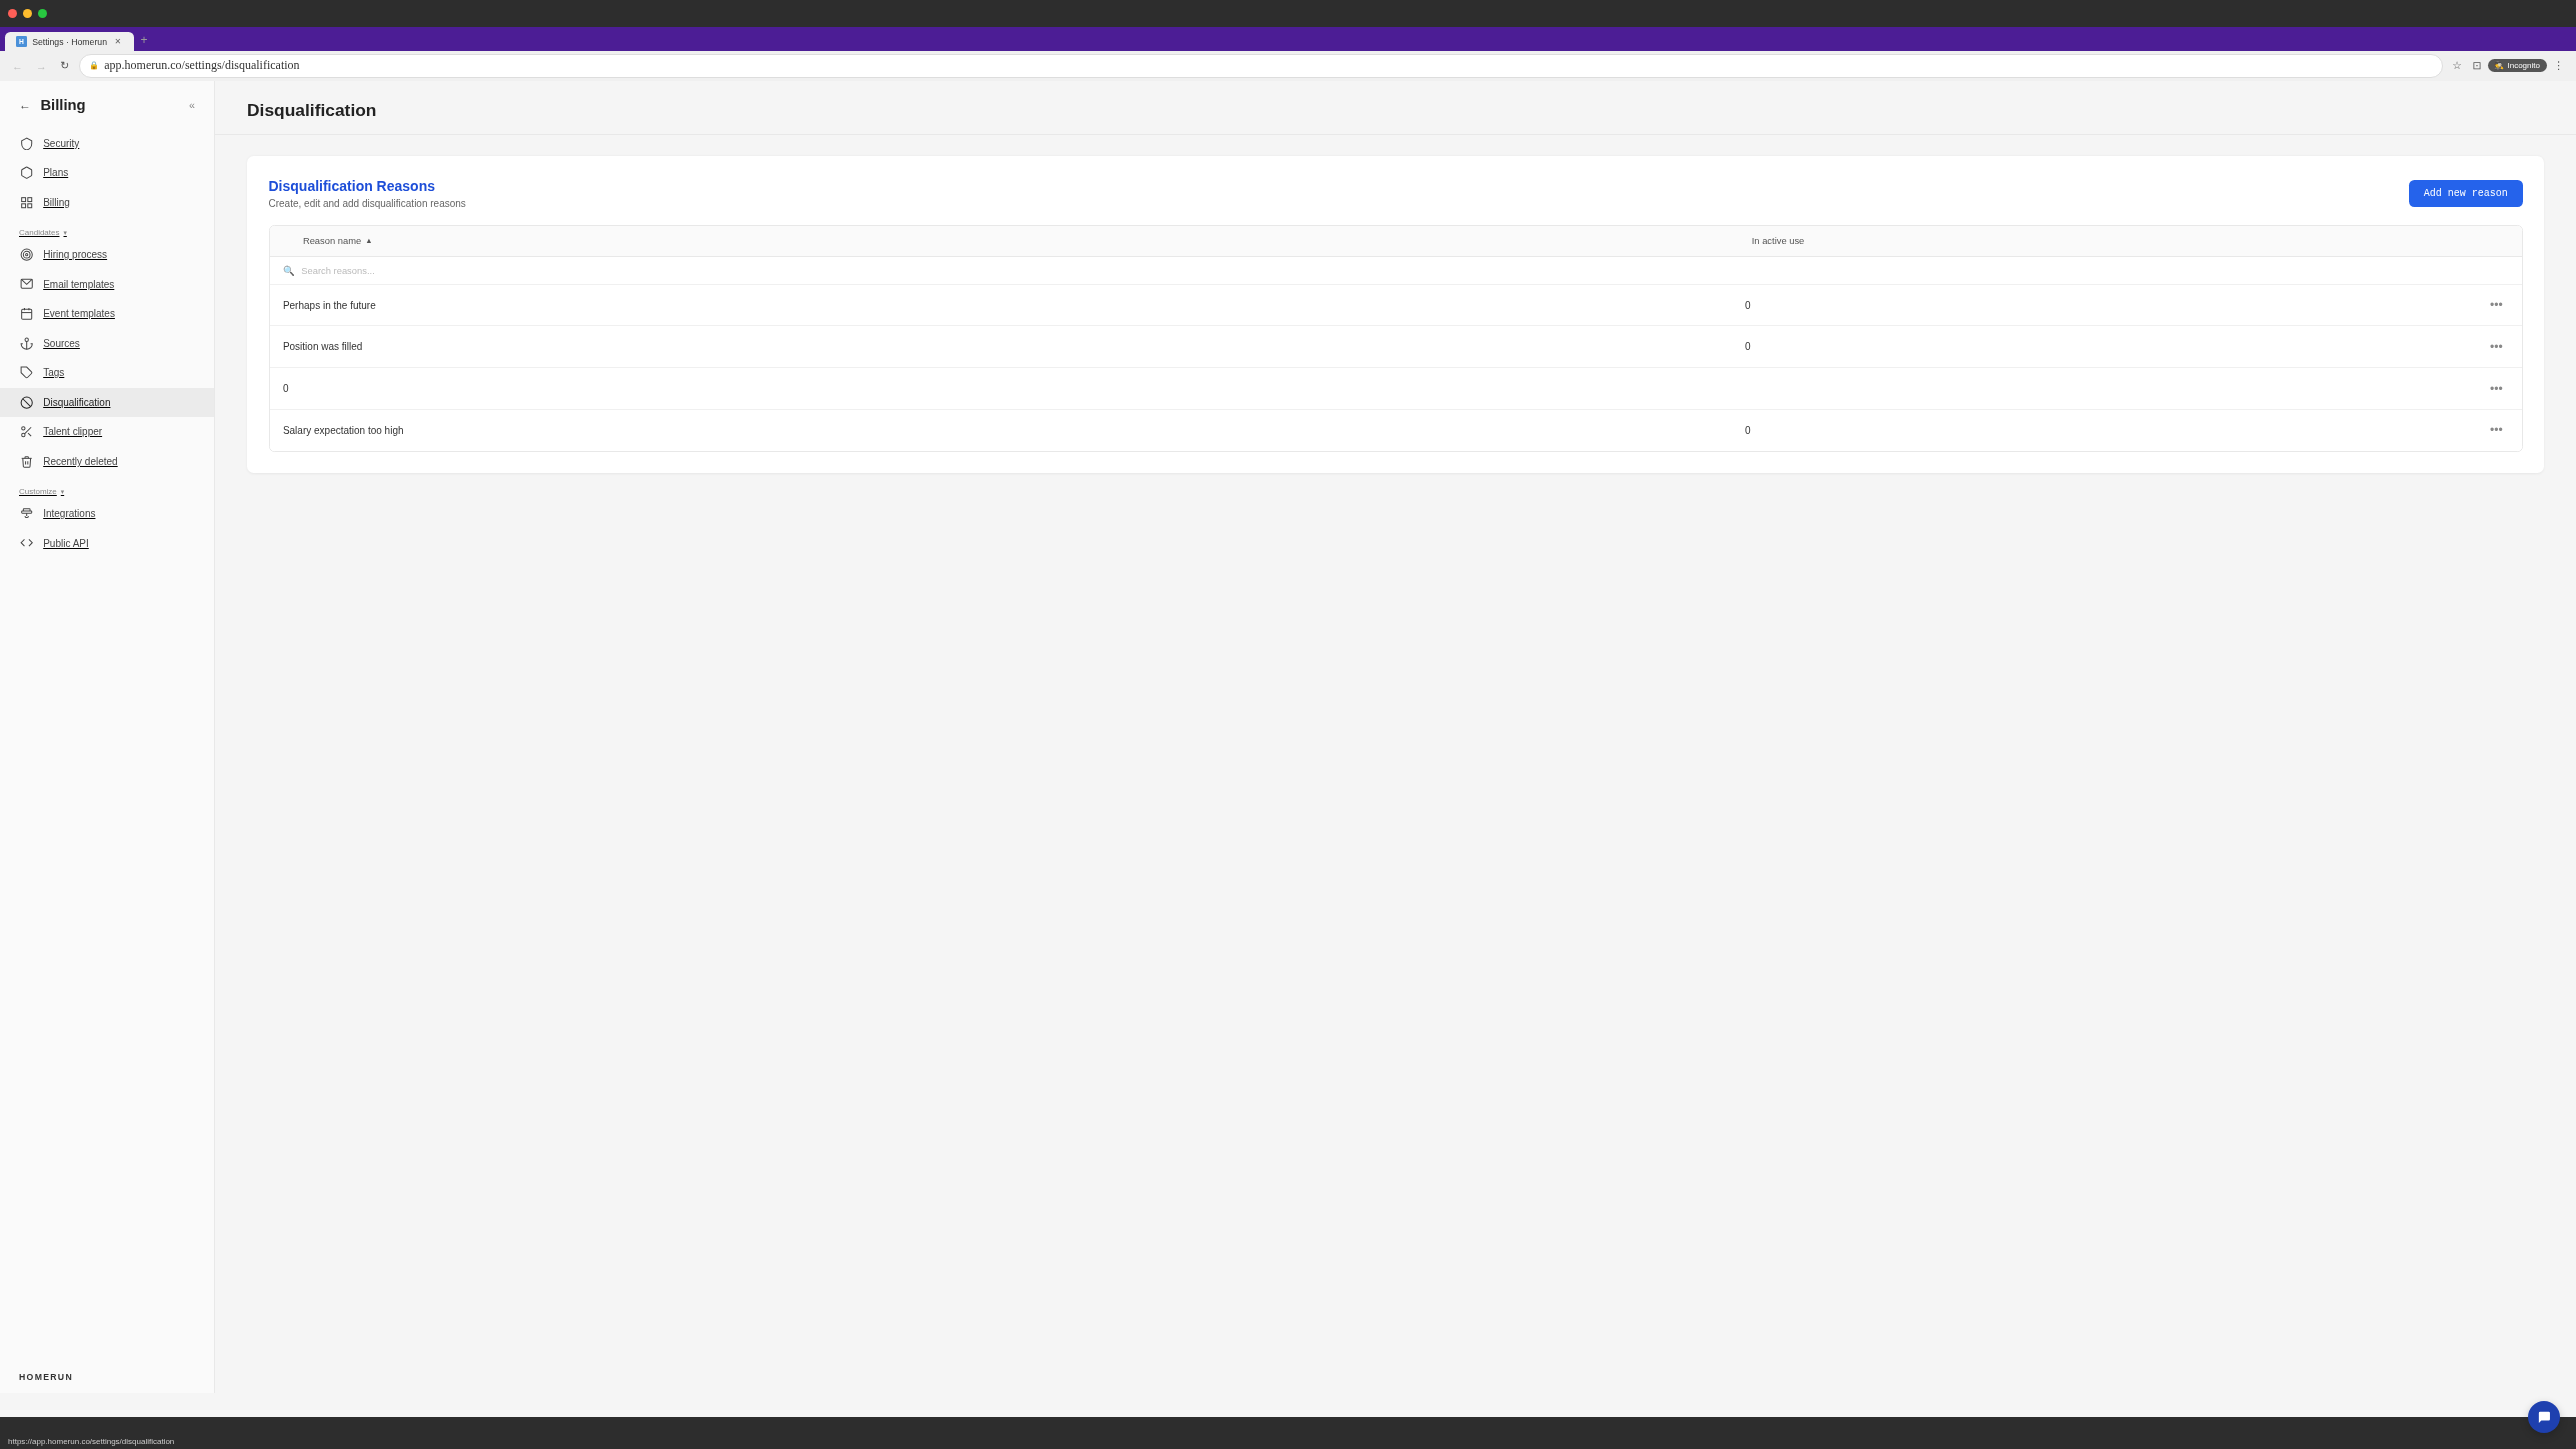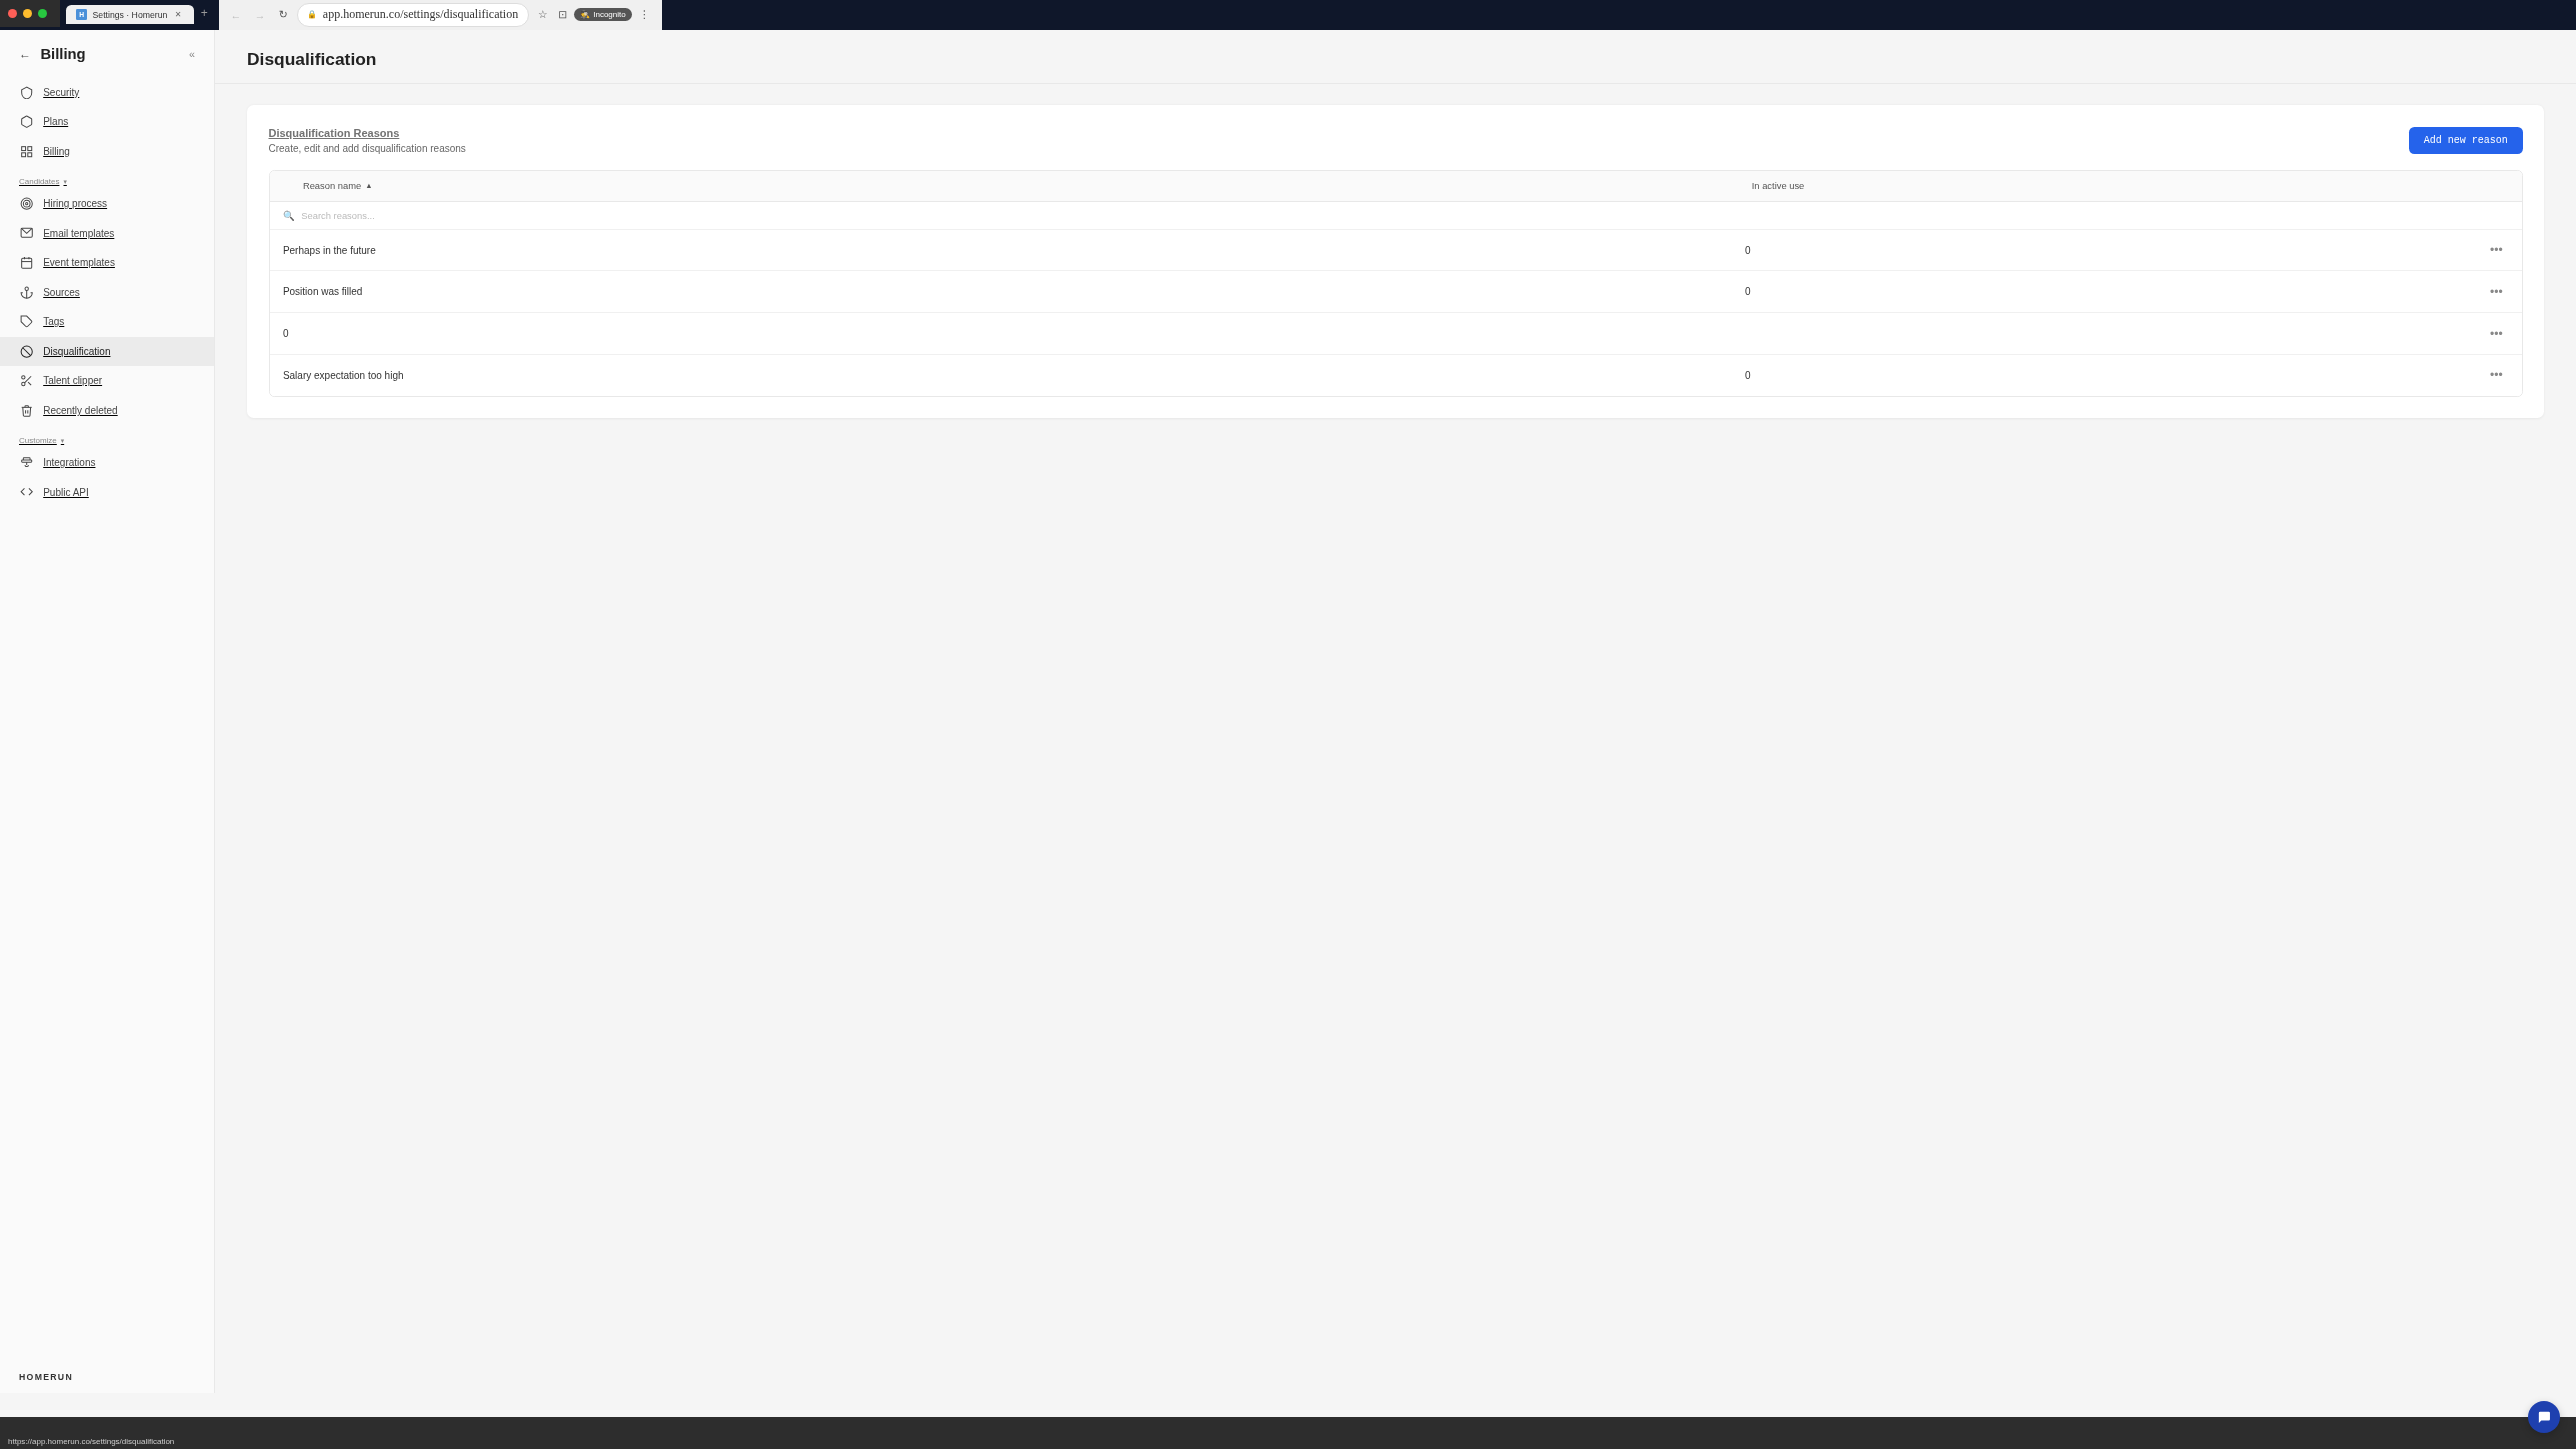"Settings · Homerun" .browser-chrome { background: #0f172a -> #4c1d95; flex-direction: row -> column }
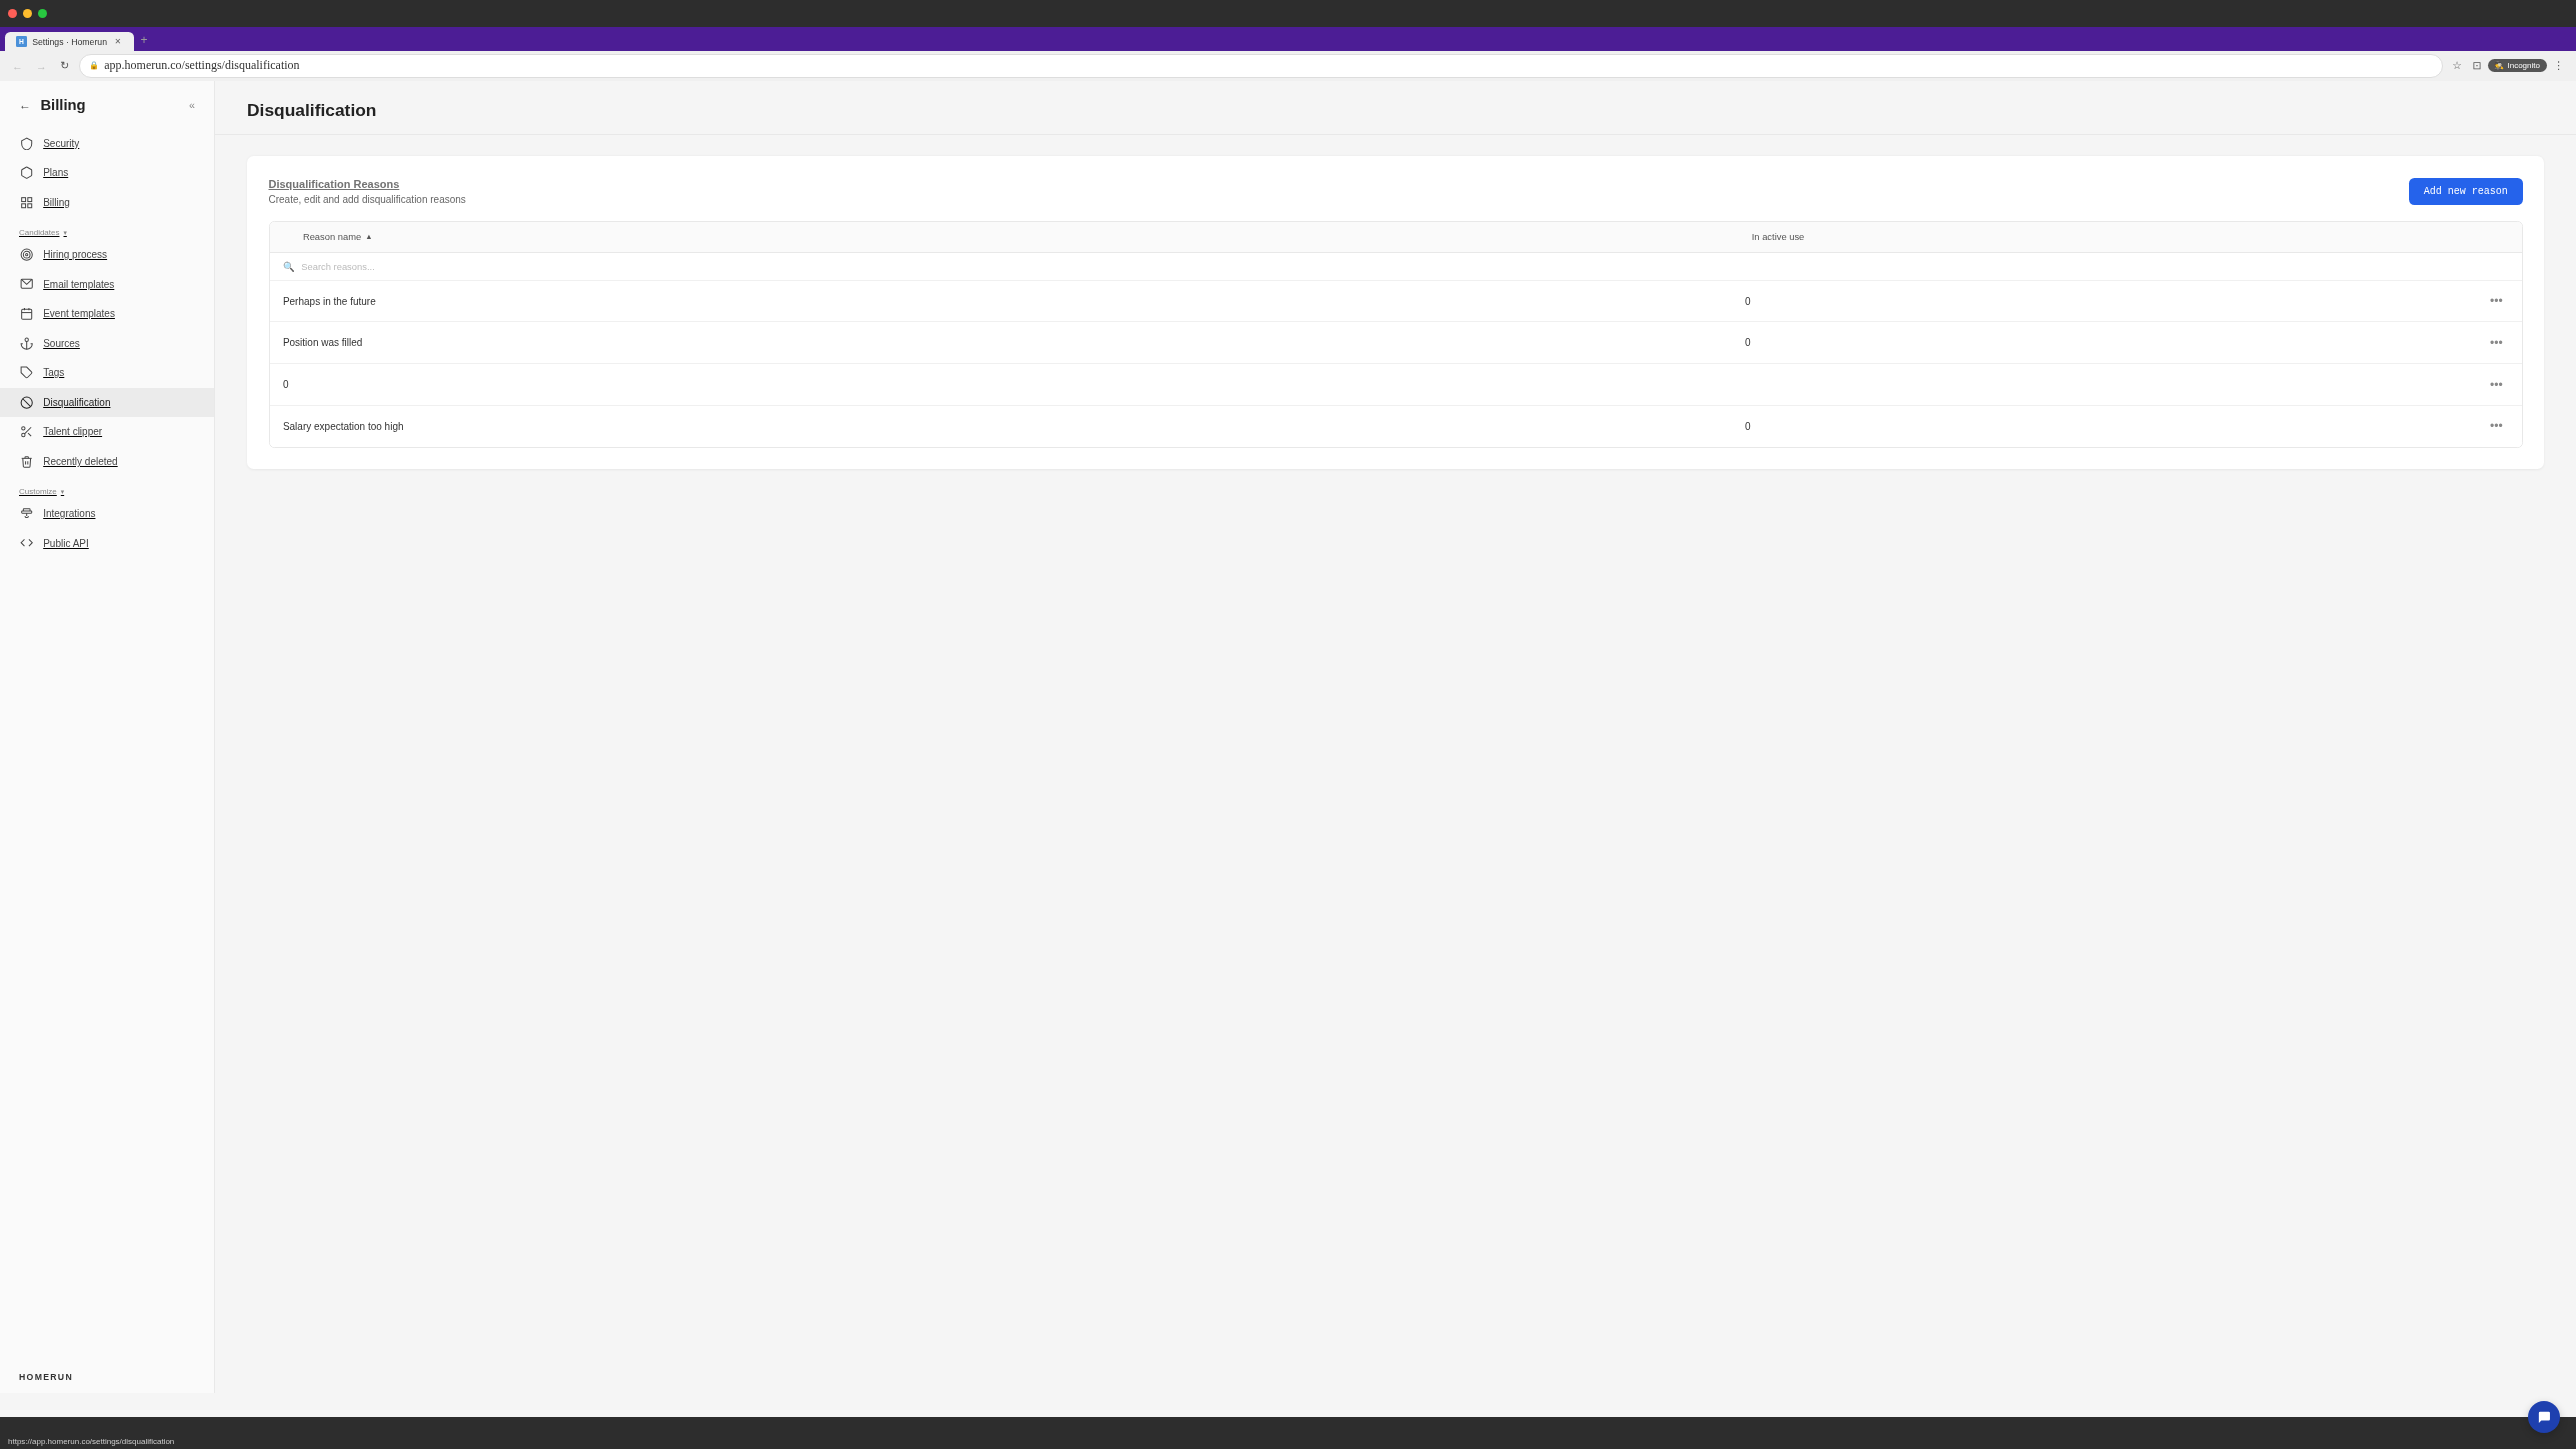"Disqualification Reasons" .card-title { color: #737373 -> #1d4ed8; font-size: 11px -> 14px; text-decoration: underline -> none }
